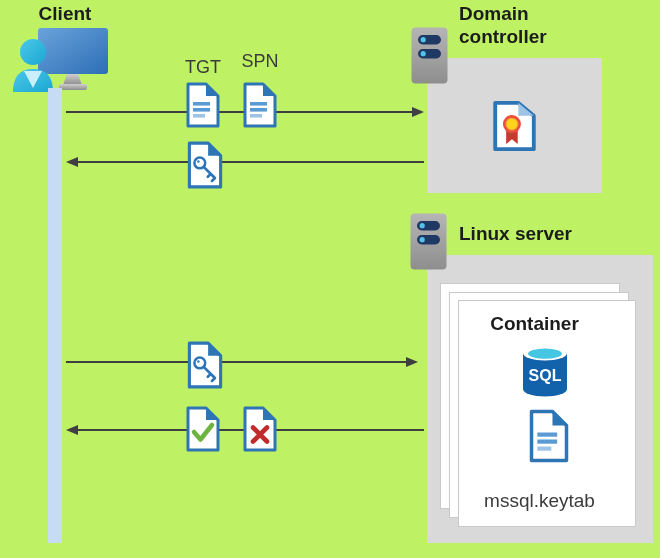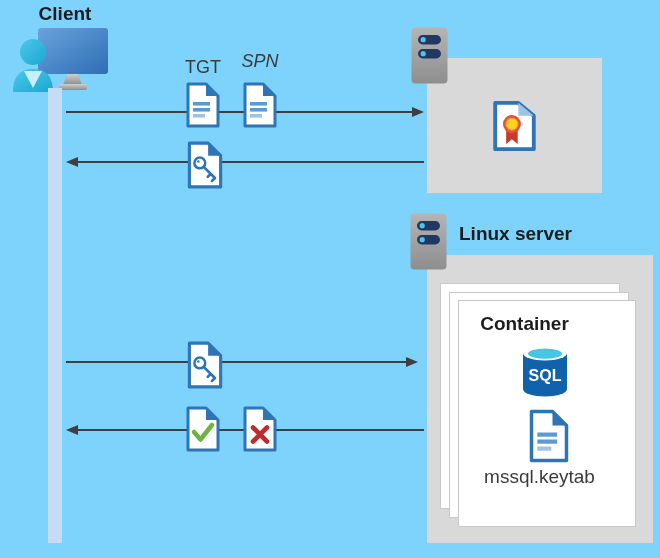"Client" .canvas { background: #7dd3fc -> #bef264 }
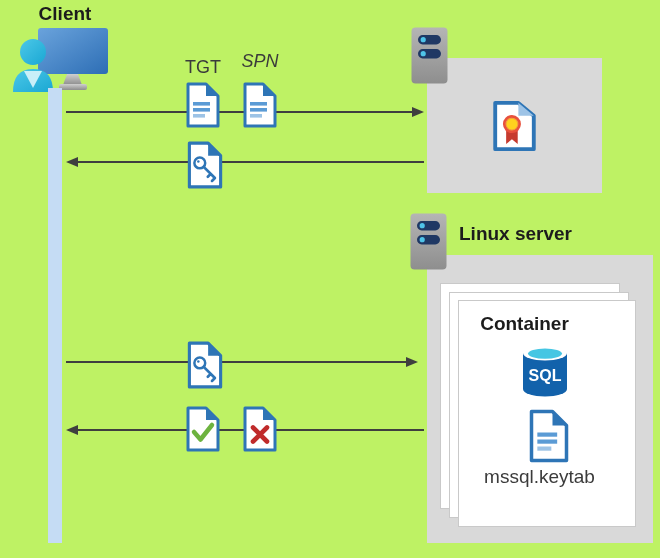"Domain controller" div.abs { html: none -> <div>Domain controller</div> }
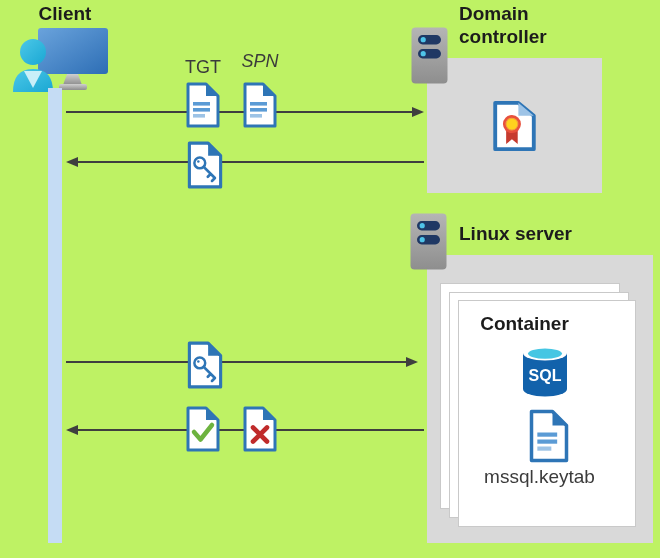"SPN" div.abs { font-style: italic -> none }
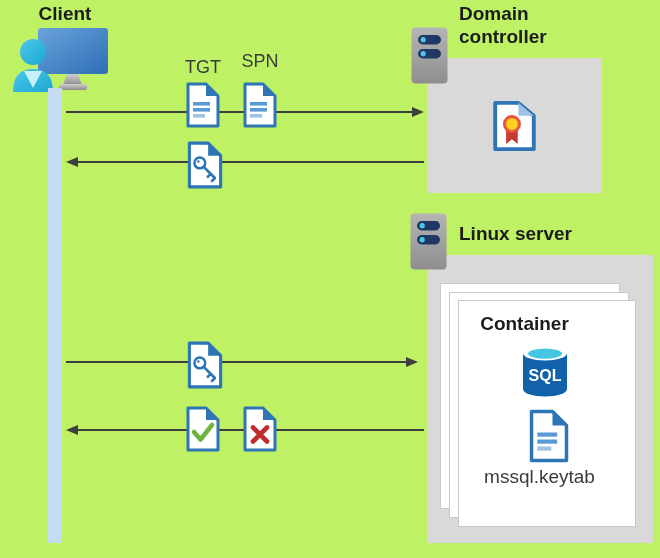"Container" div.abs { left: 448px -> 458px }
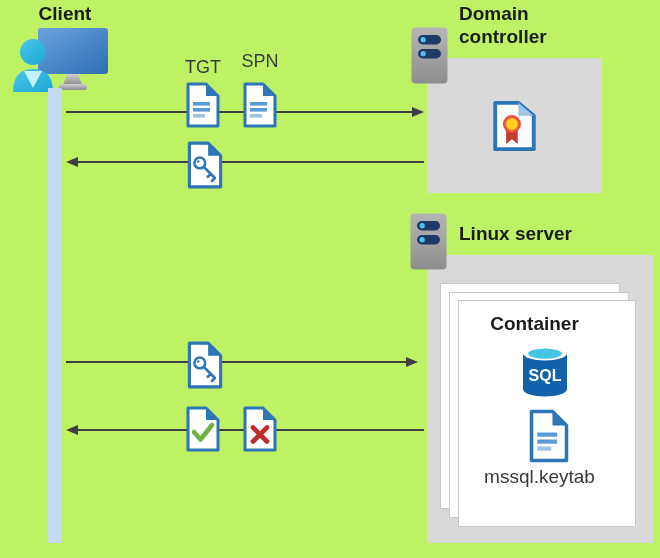"mssql.keytab" div.abs { top: 466px -> 490px }
